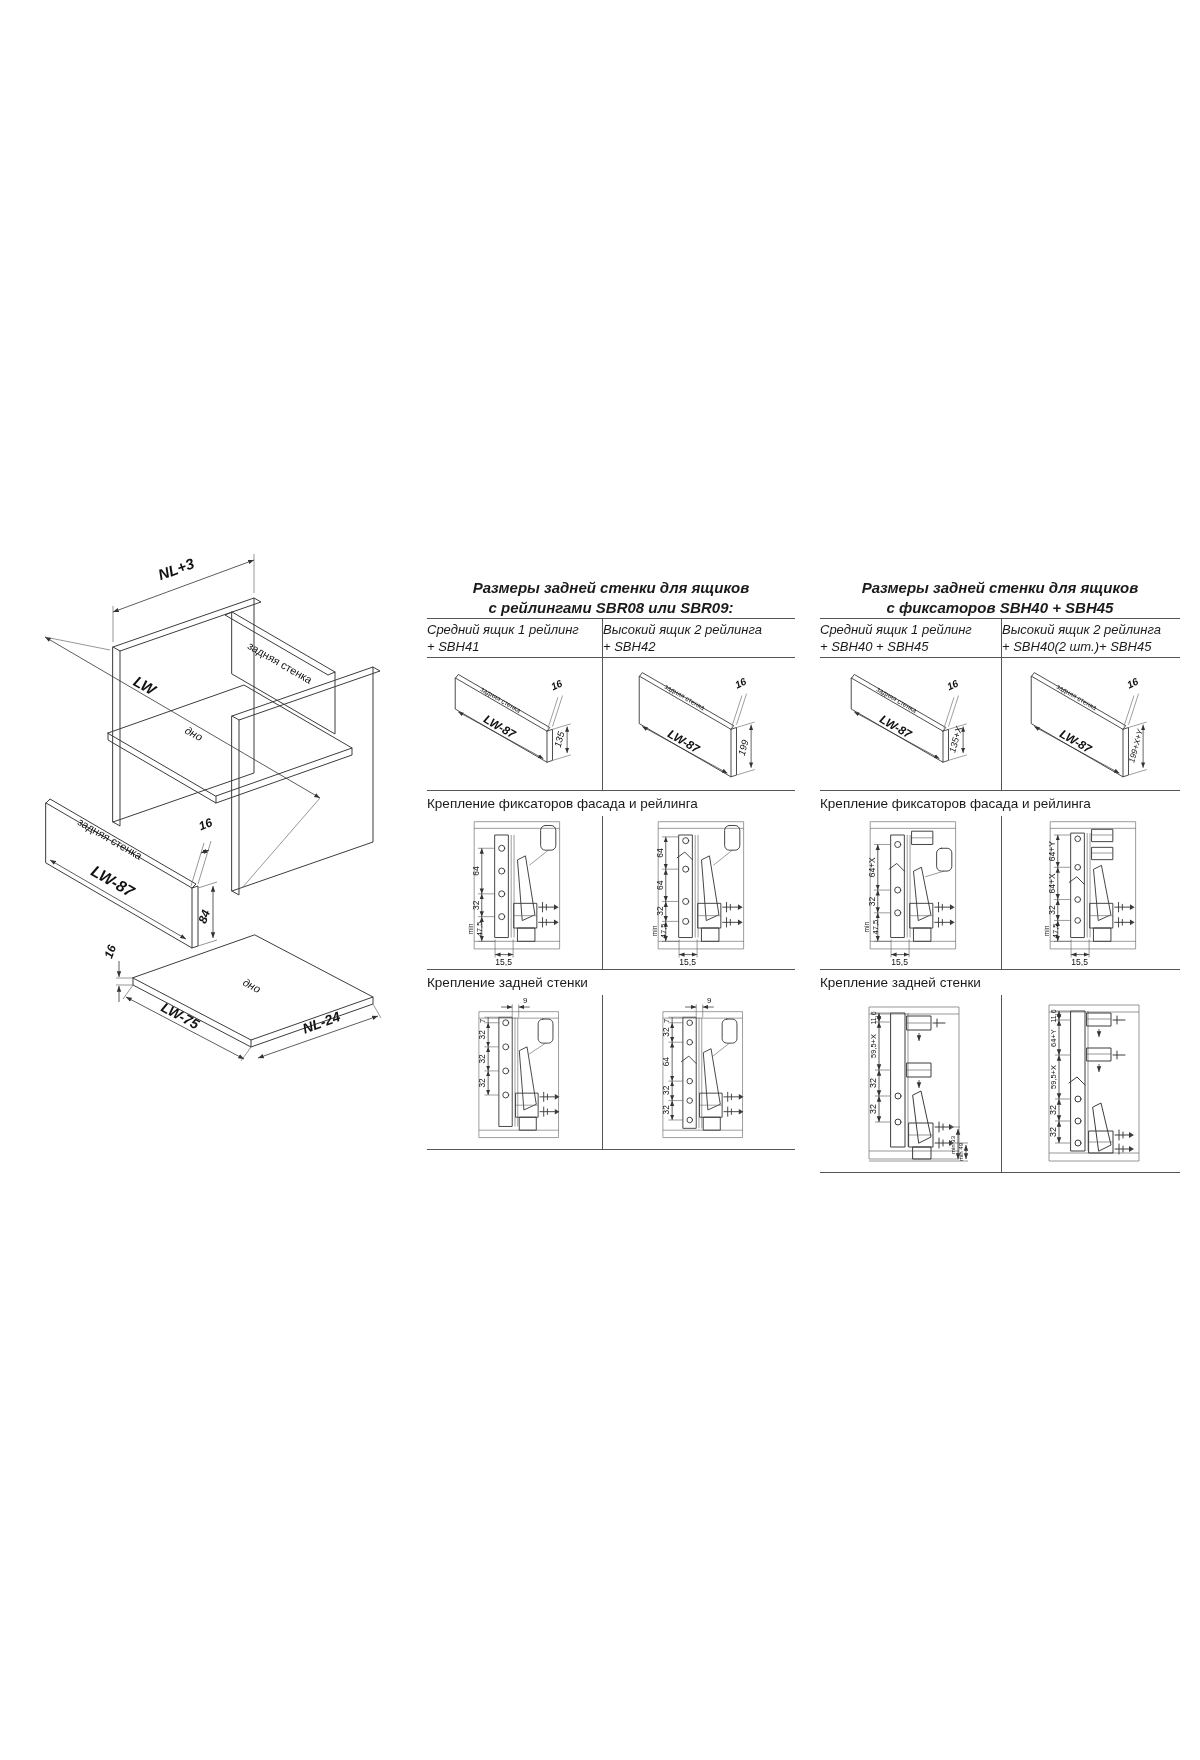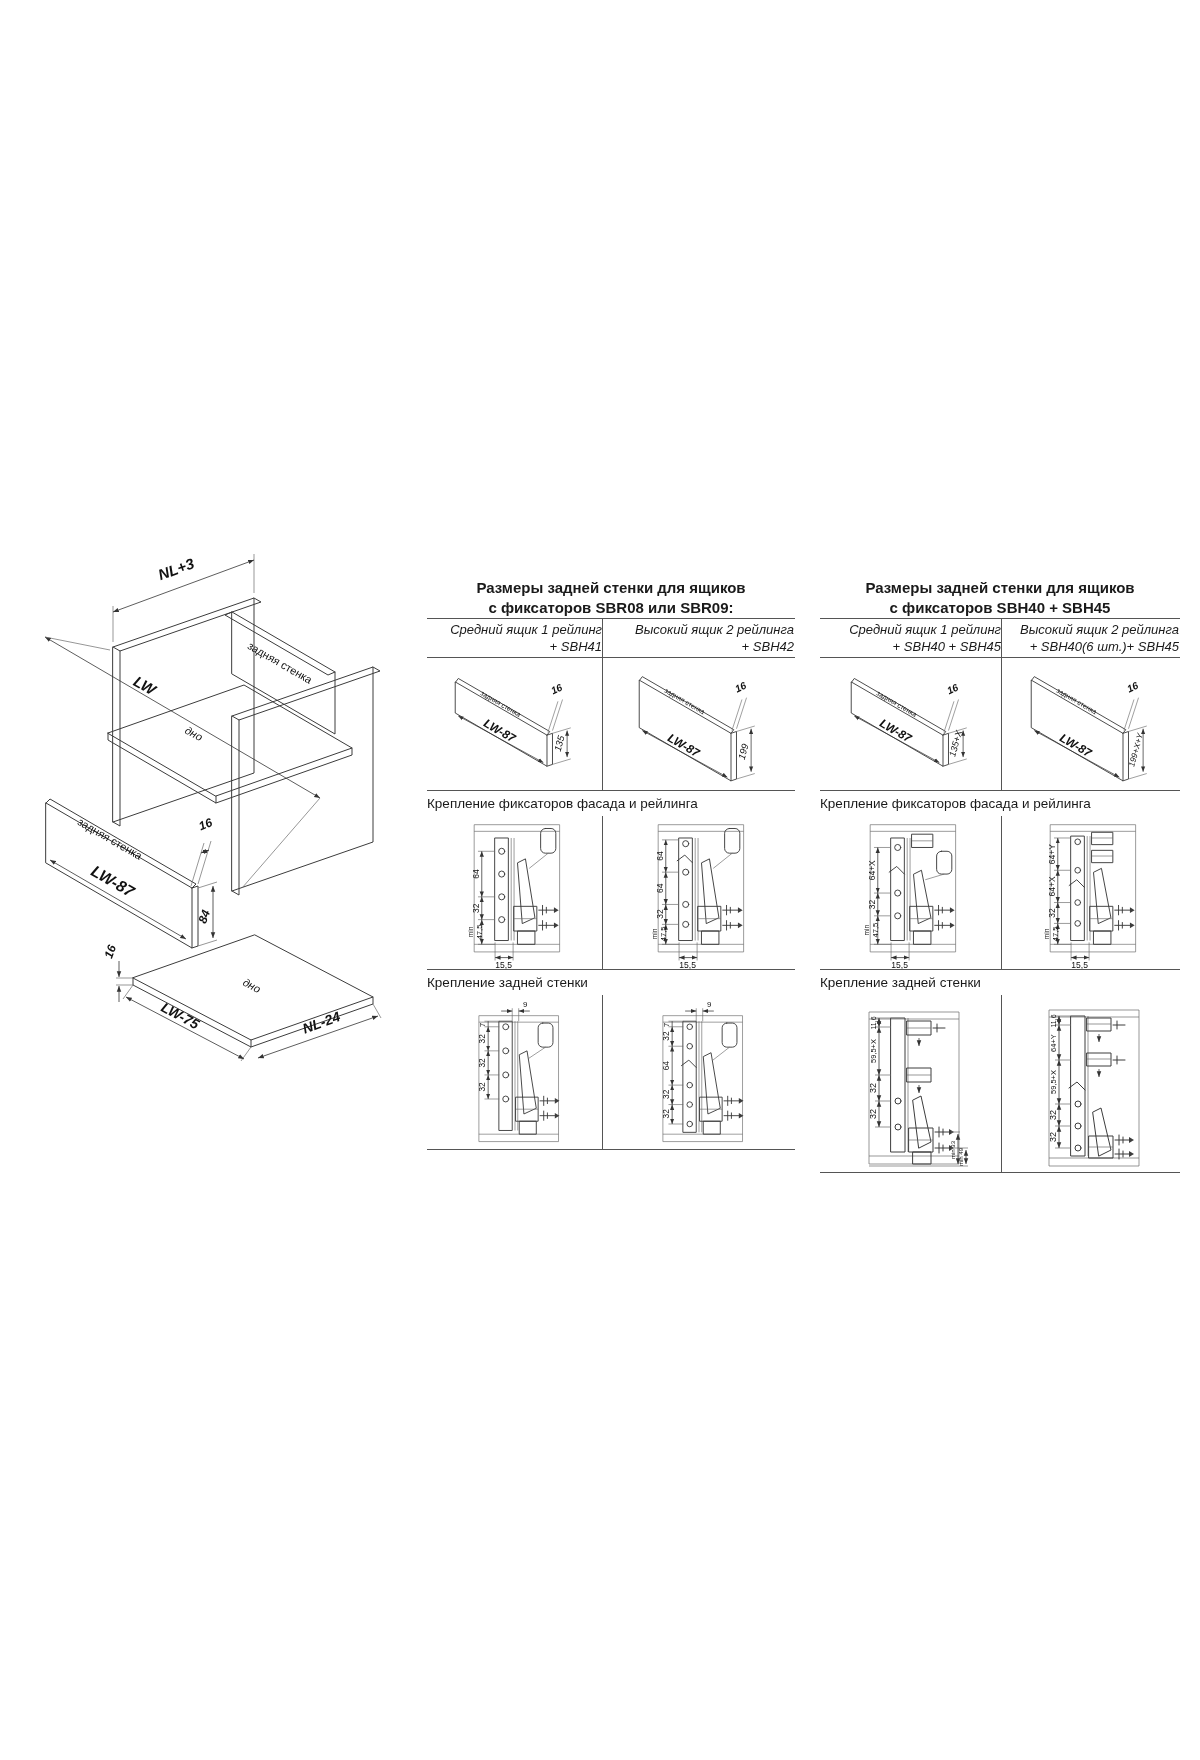"Размеры задней стенки для ящиков" .ttitle { font-style: none -> italic }
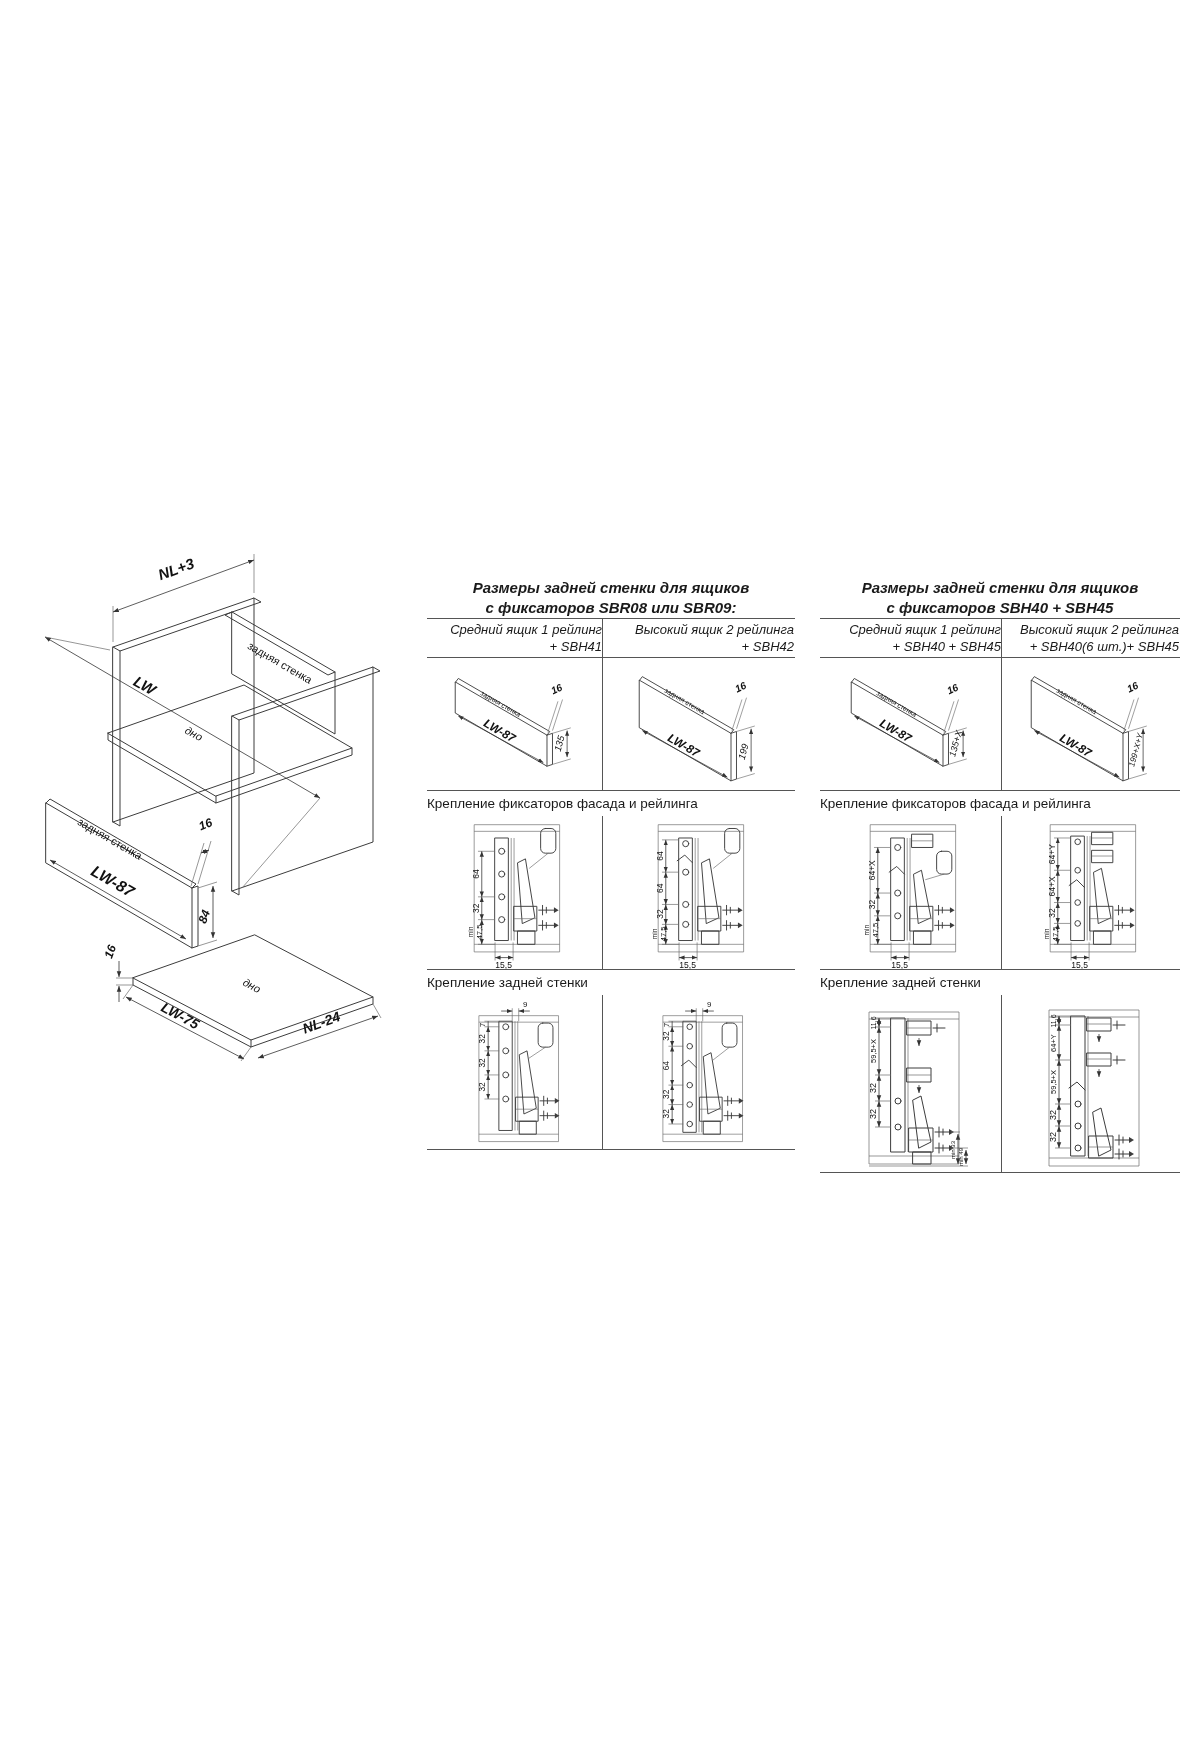"с фиксаторов SBR08 или SBR09:" div { text: фиксаторов -> рейлингами }
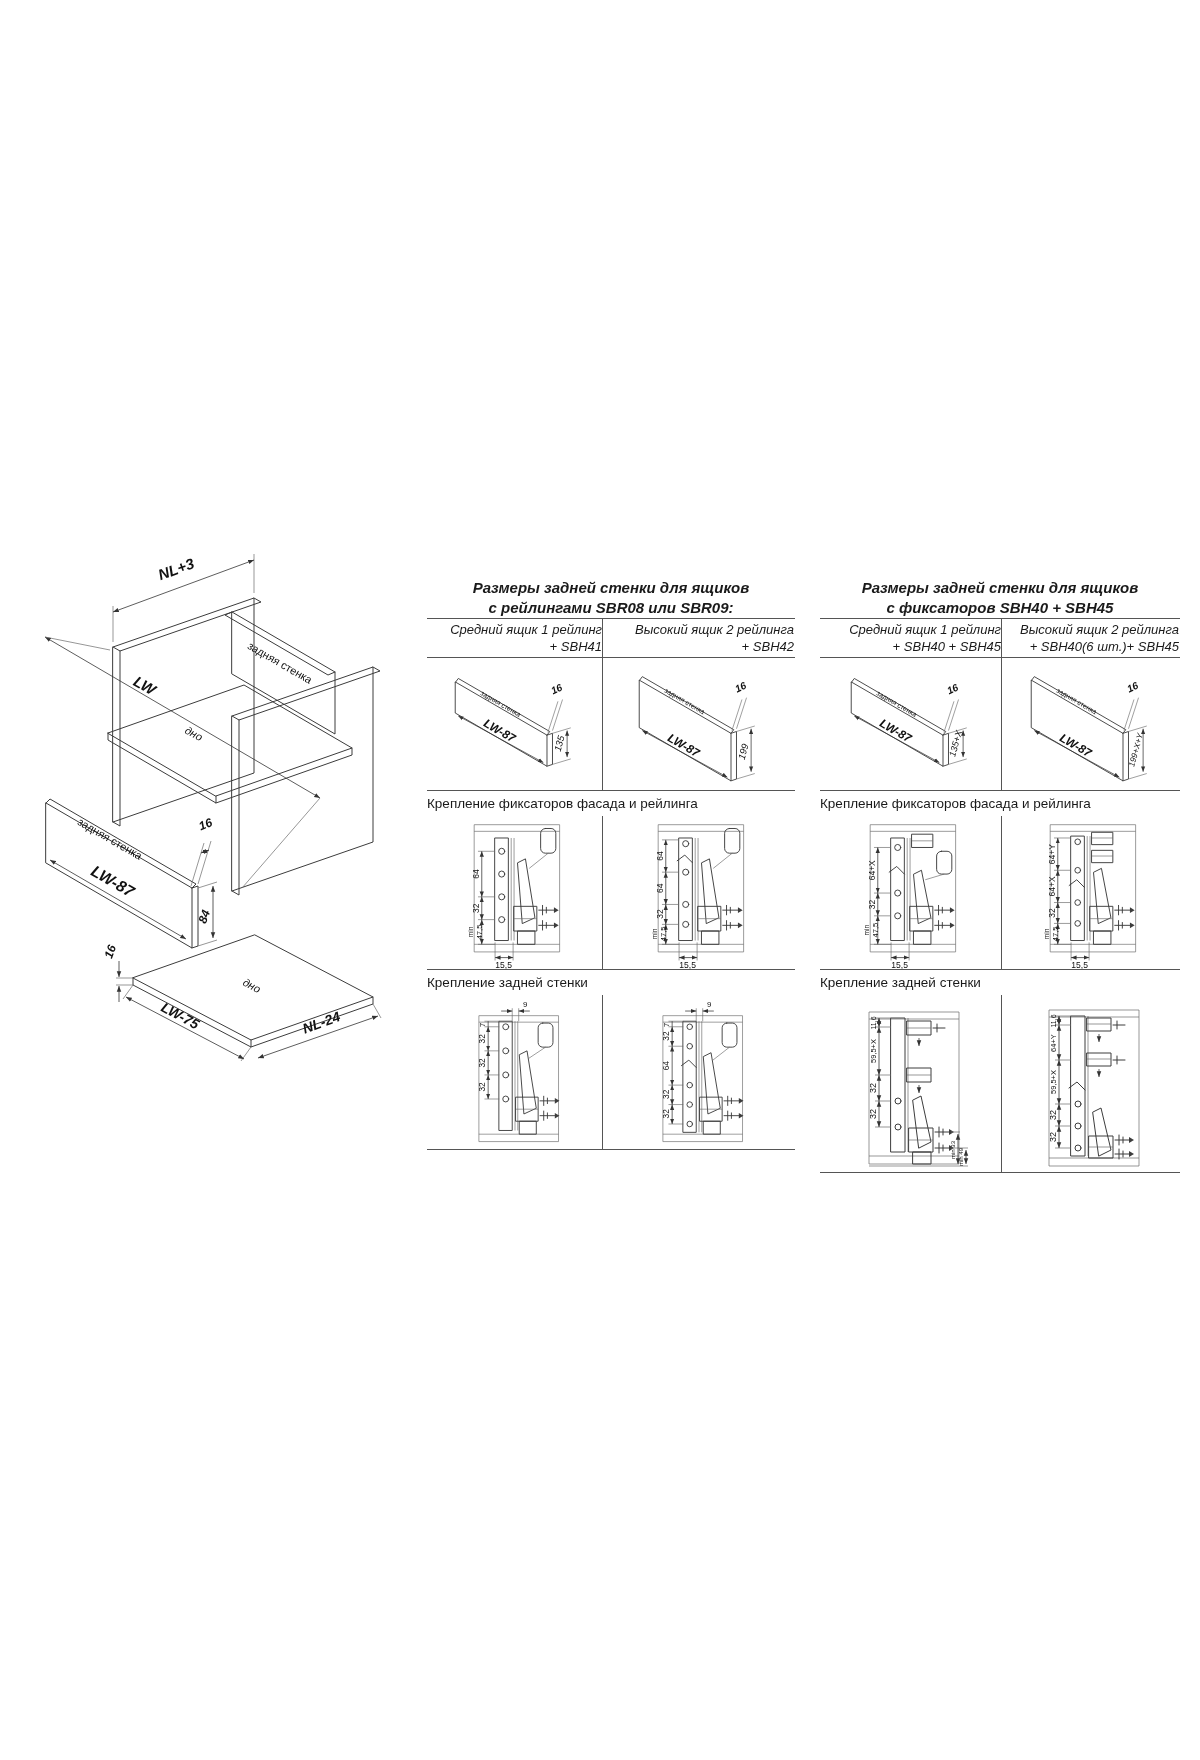"Средний ящик 1 рейлинг" .tcell { align-items: flex-end -> flex-start }
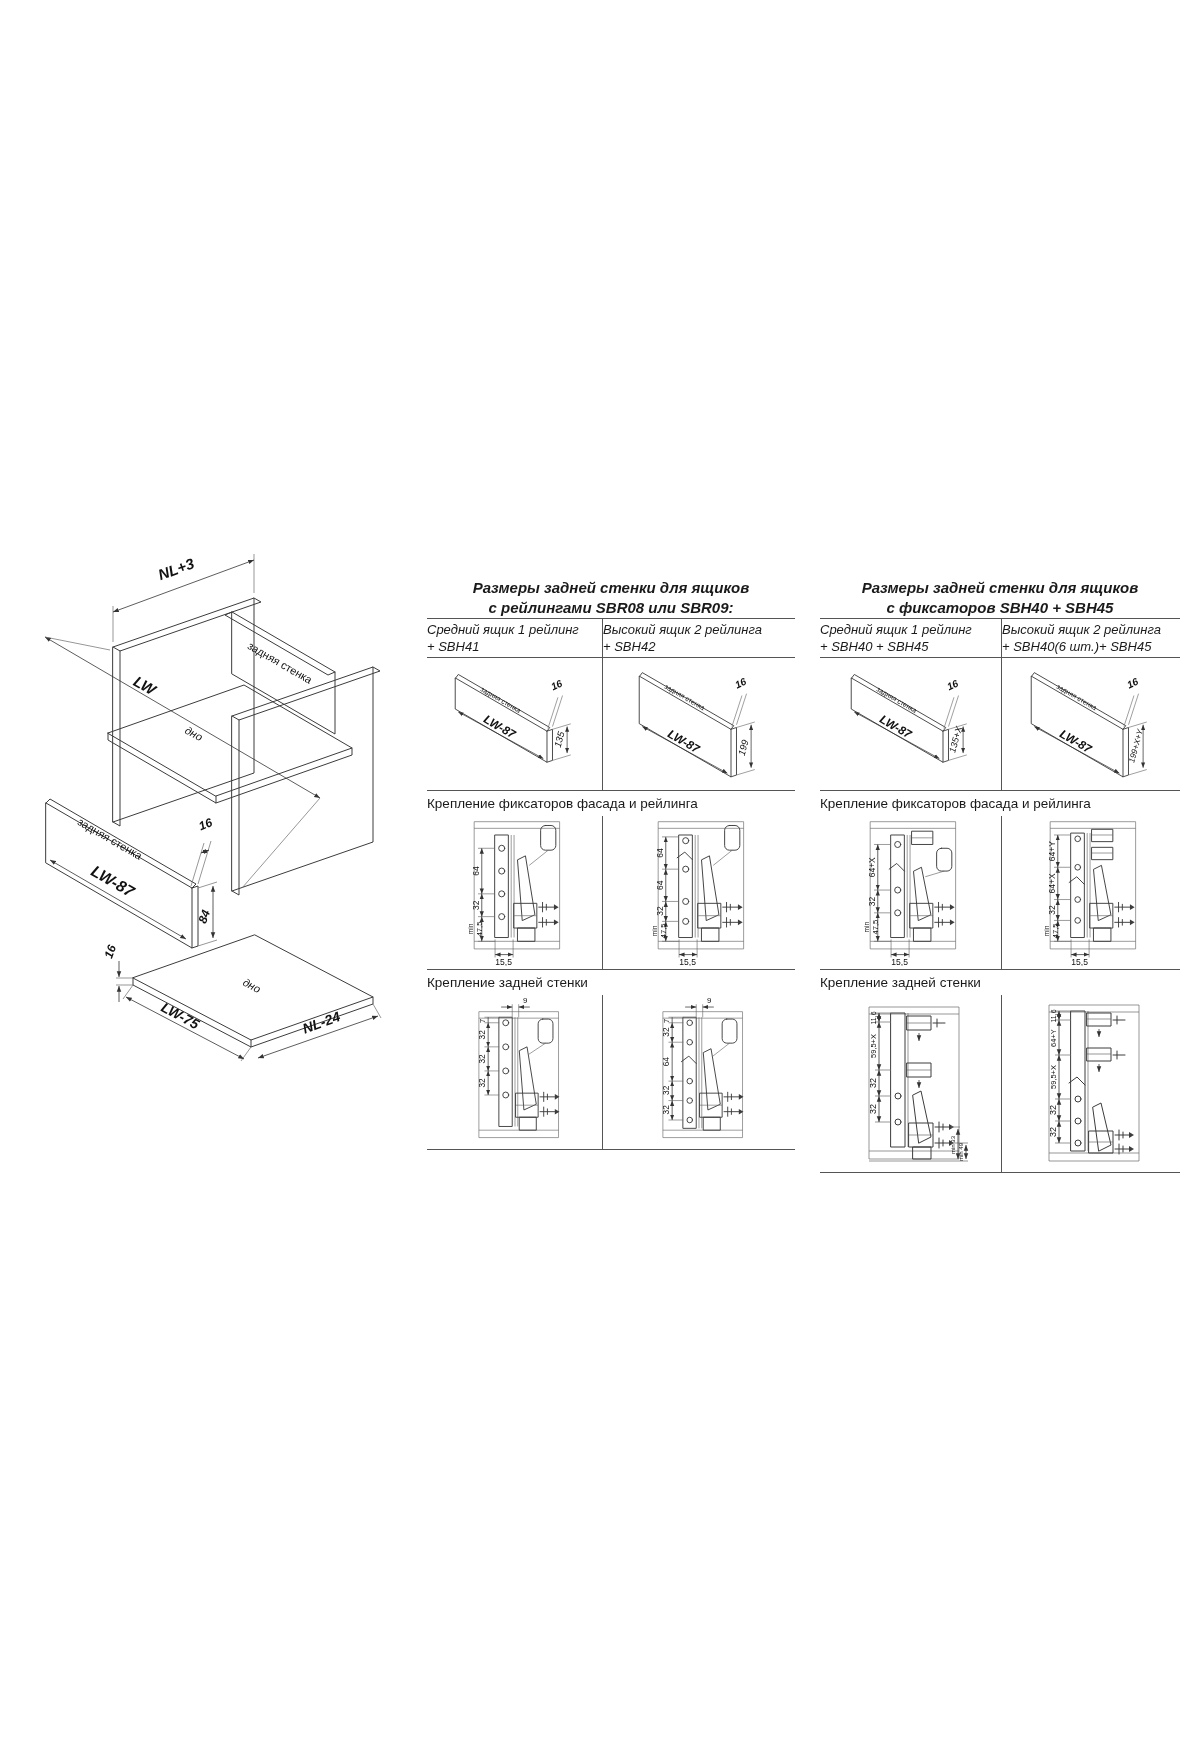"+ SBH40(6 шт.)+ SBH45" div { text: 6 -> 2 }
